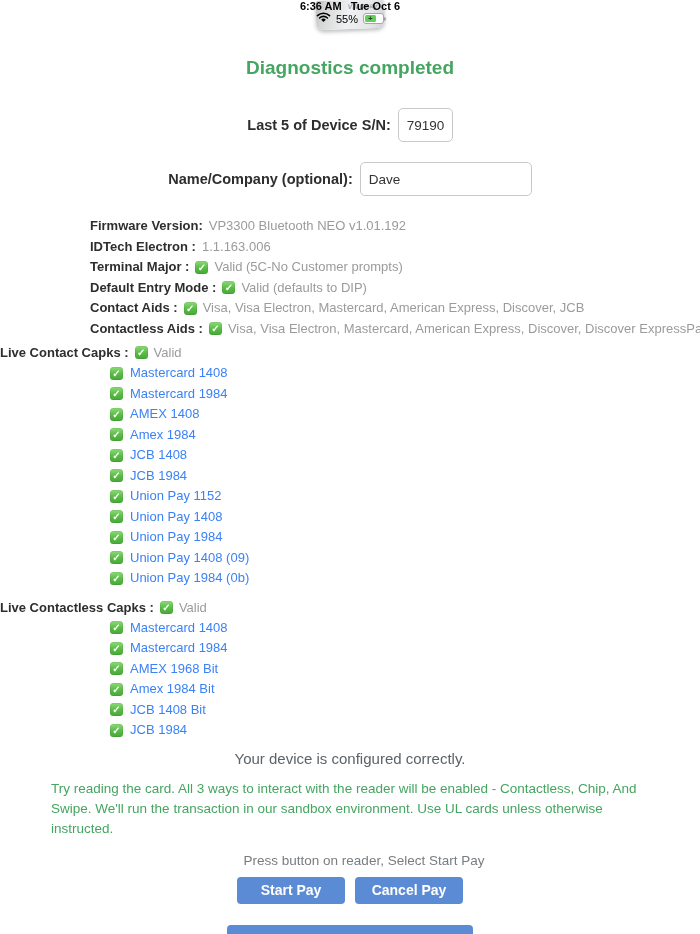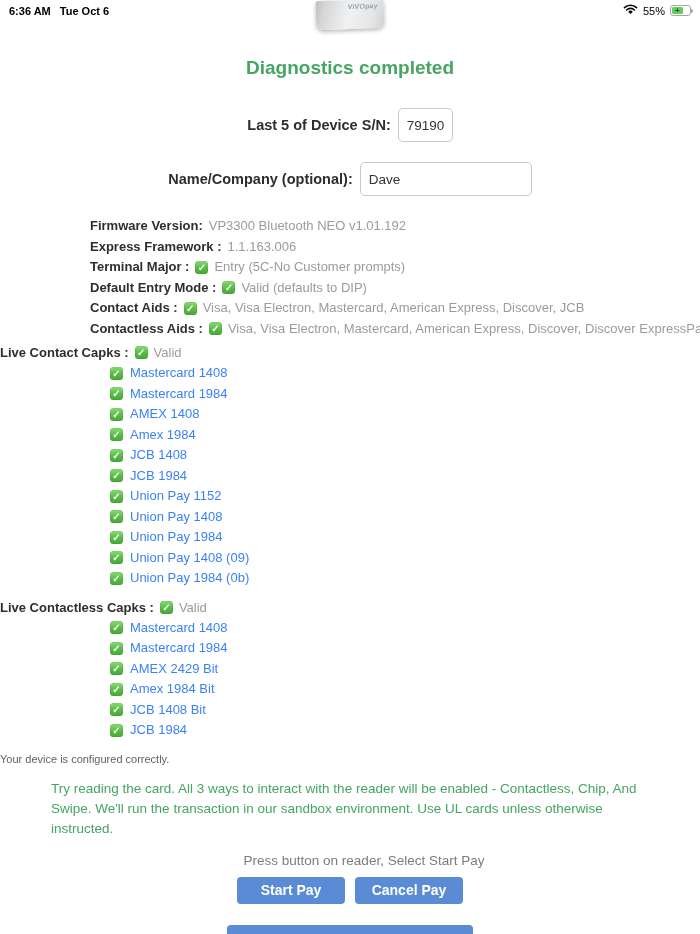"6:36 AM" .statusbar { align-items: flex-end -> center; flex-direction: none -> column; padding: 10px 9px 0 -> 0 9px 0 }
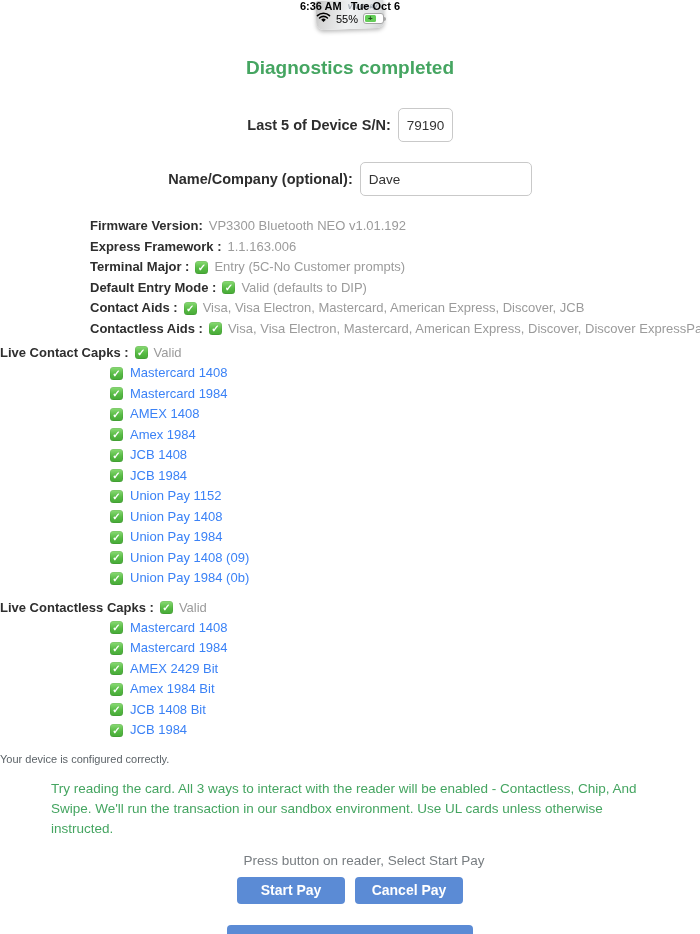"Express Framework :" span.info-label { text: Express Framework -> IDTech Electron }
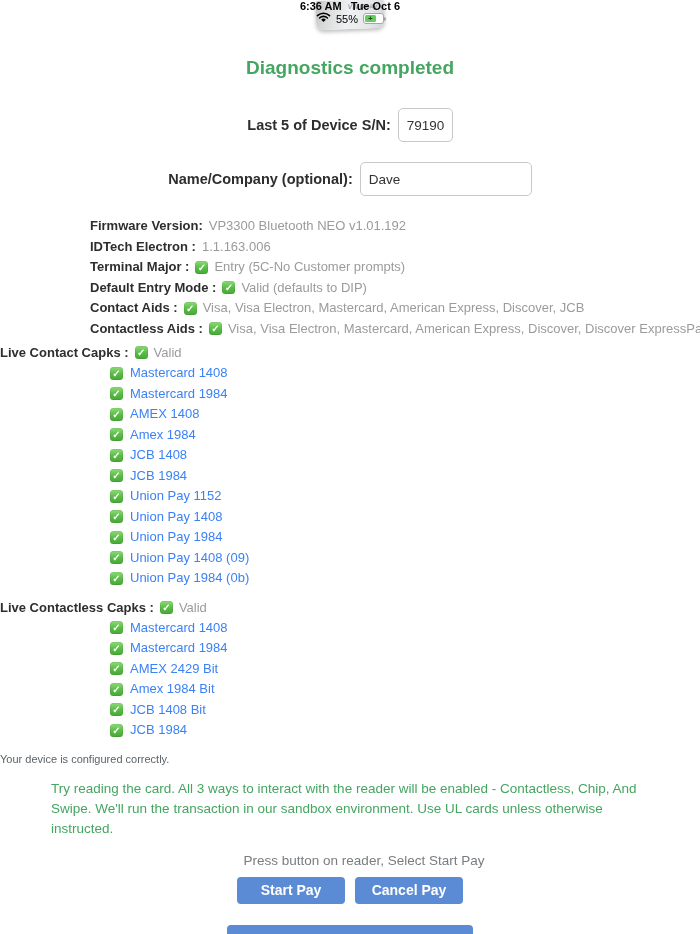"Entry (5C-No Customer prompts)" span.info-value { text: Entry -> Valid }
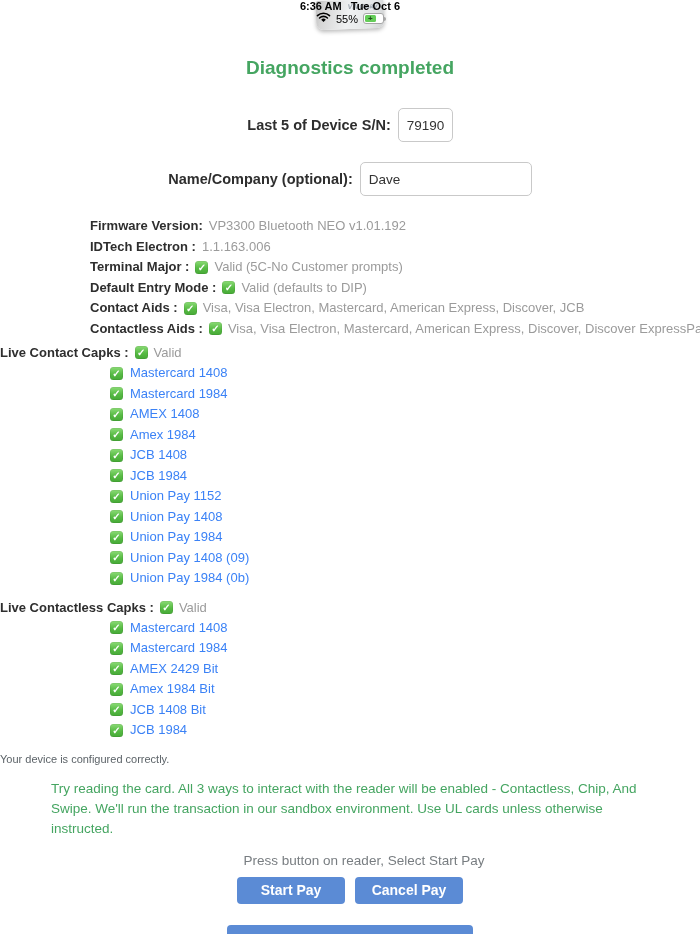"AMEX 2429 Bit" span.capk-label { text: 2429 -> 1968 }
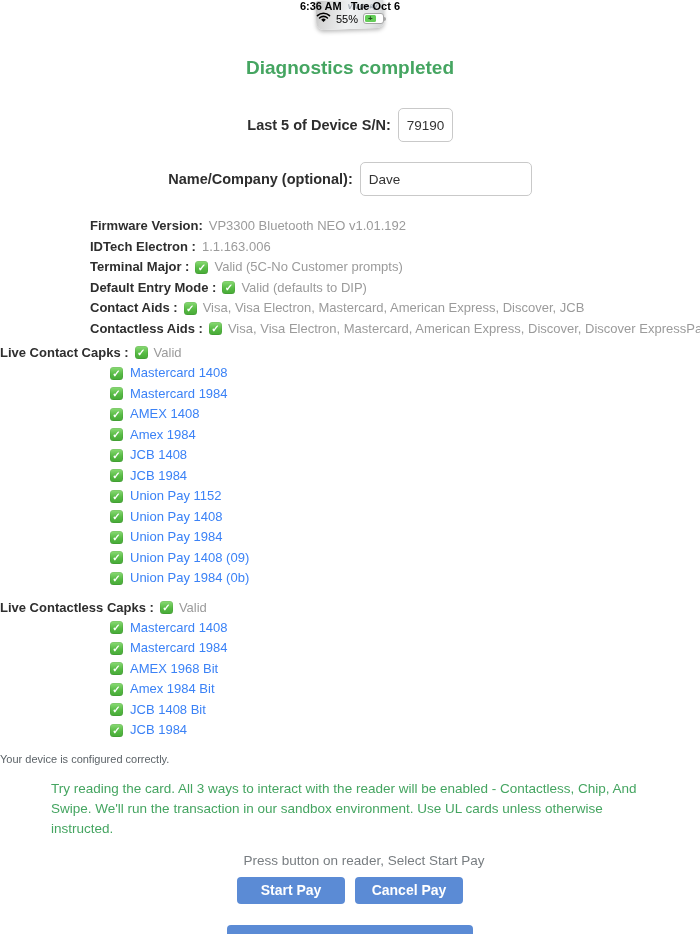"Your device is configured correctly." .configured-text { font-size: 11px -> 15px; text-align: left -> center }
